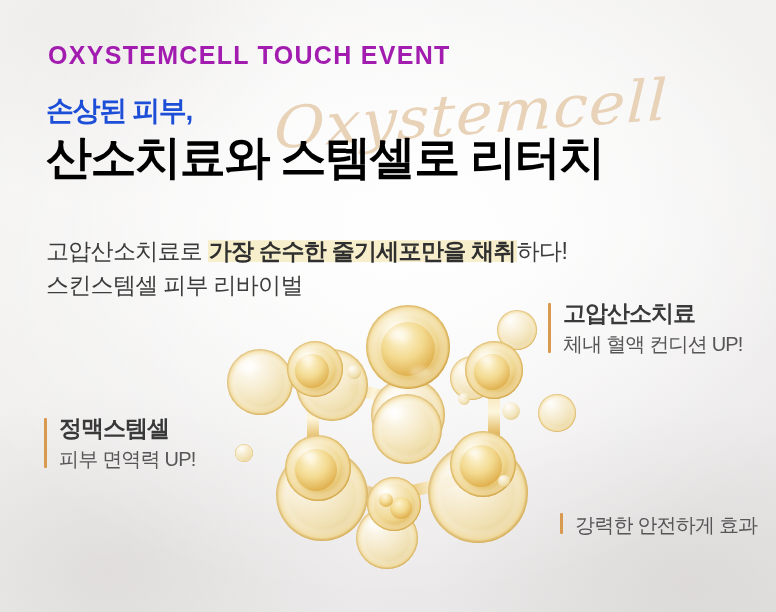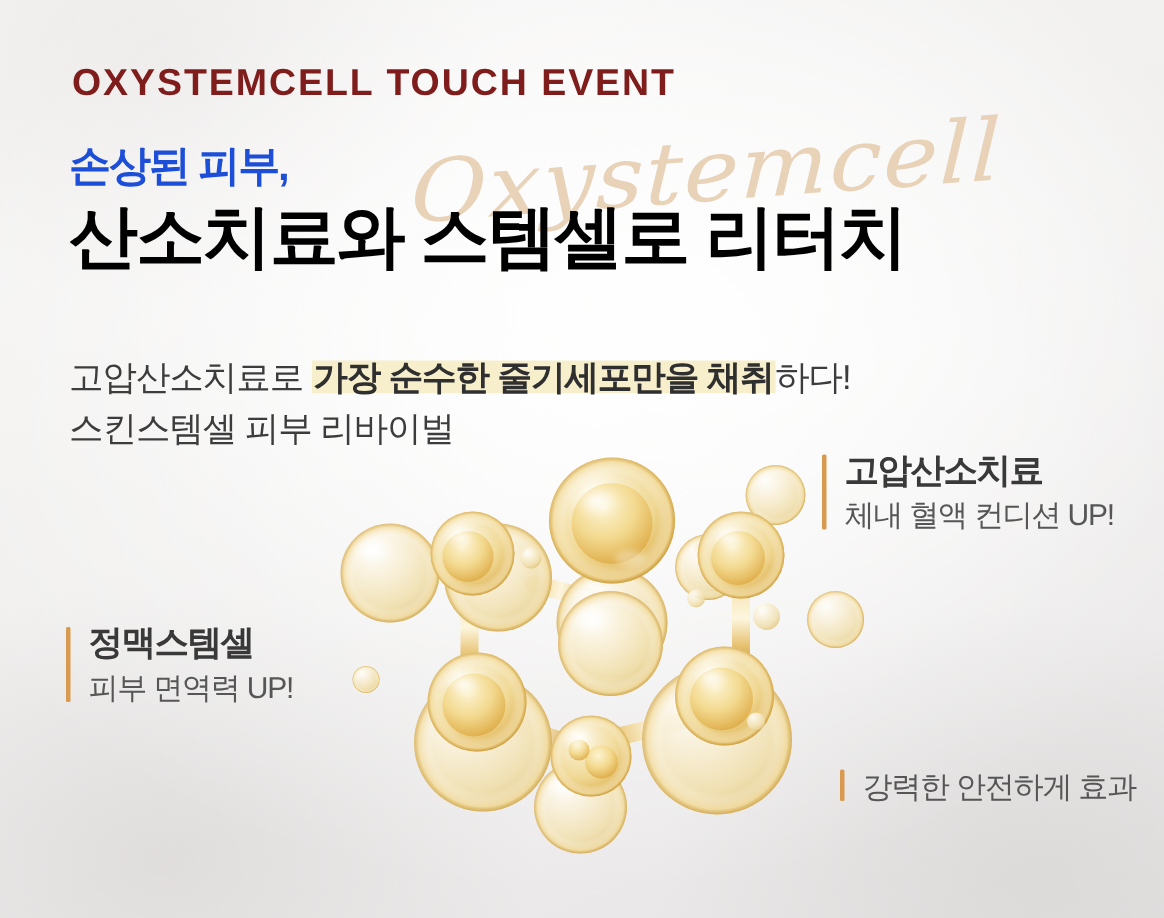"OXYSTEMCELL TOUCH EVENT" .eyebrow { color: #7f1d1d -> #a21caf }
